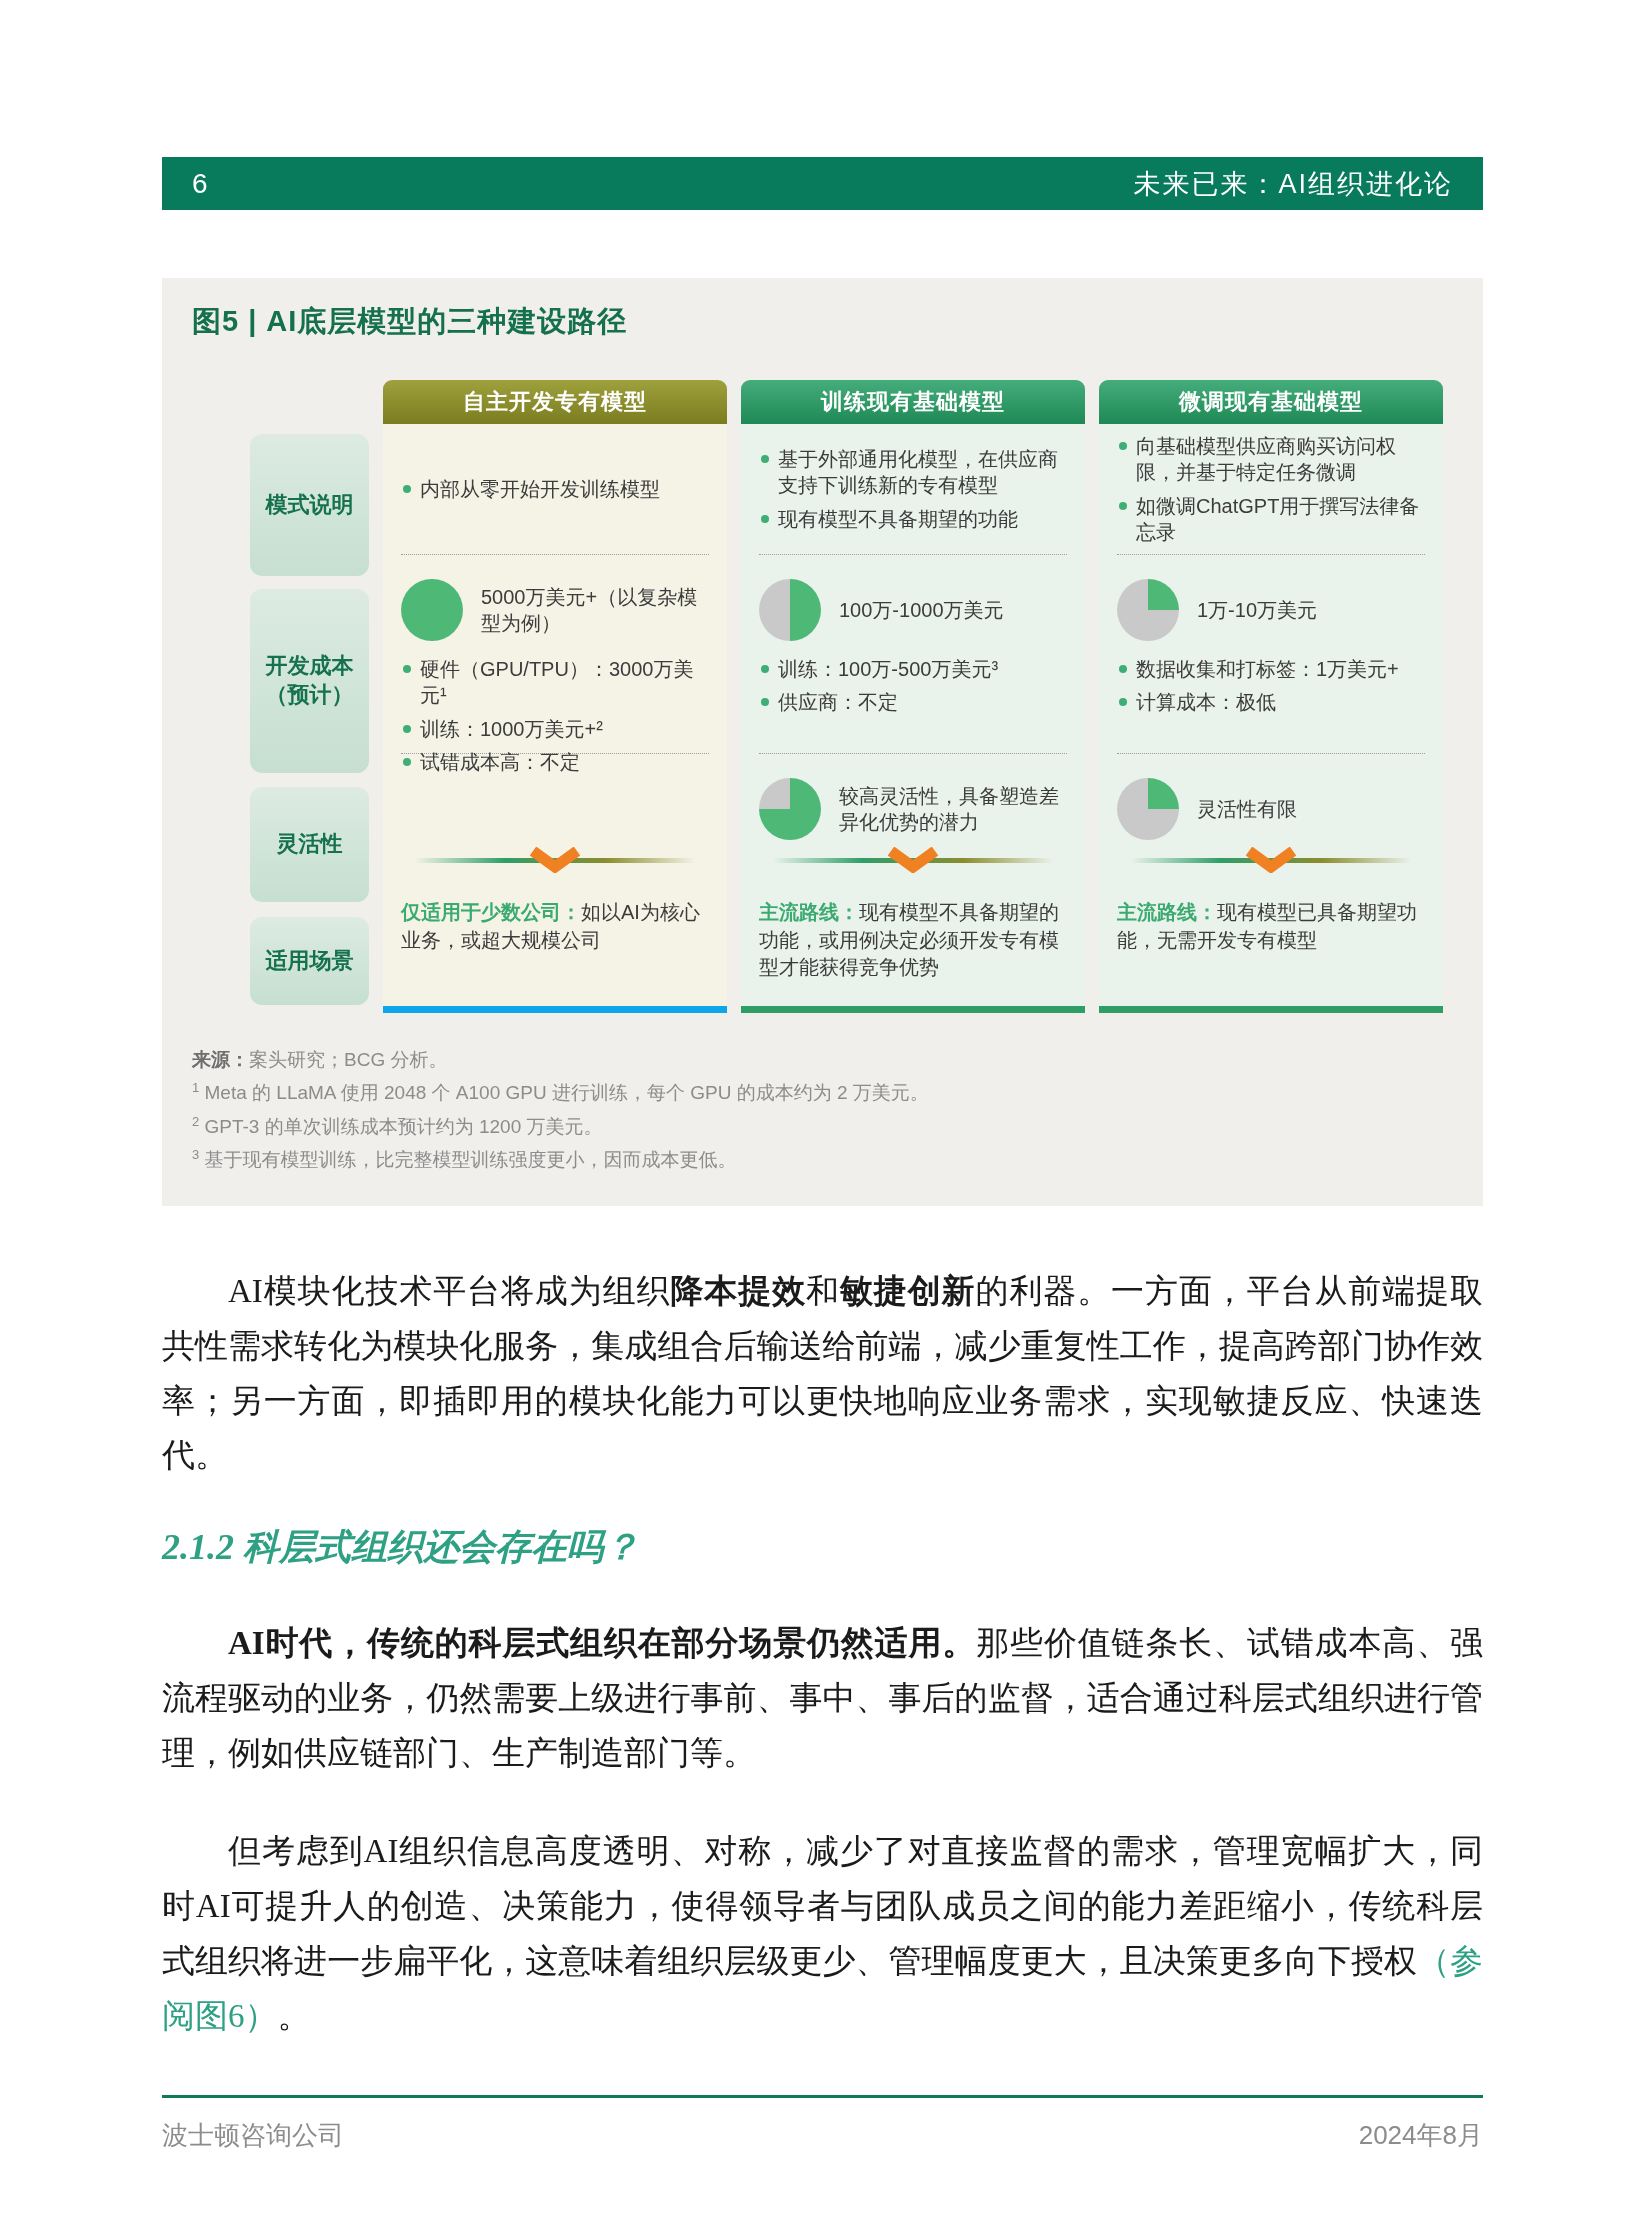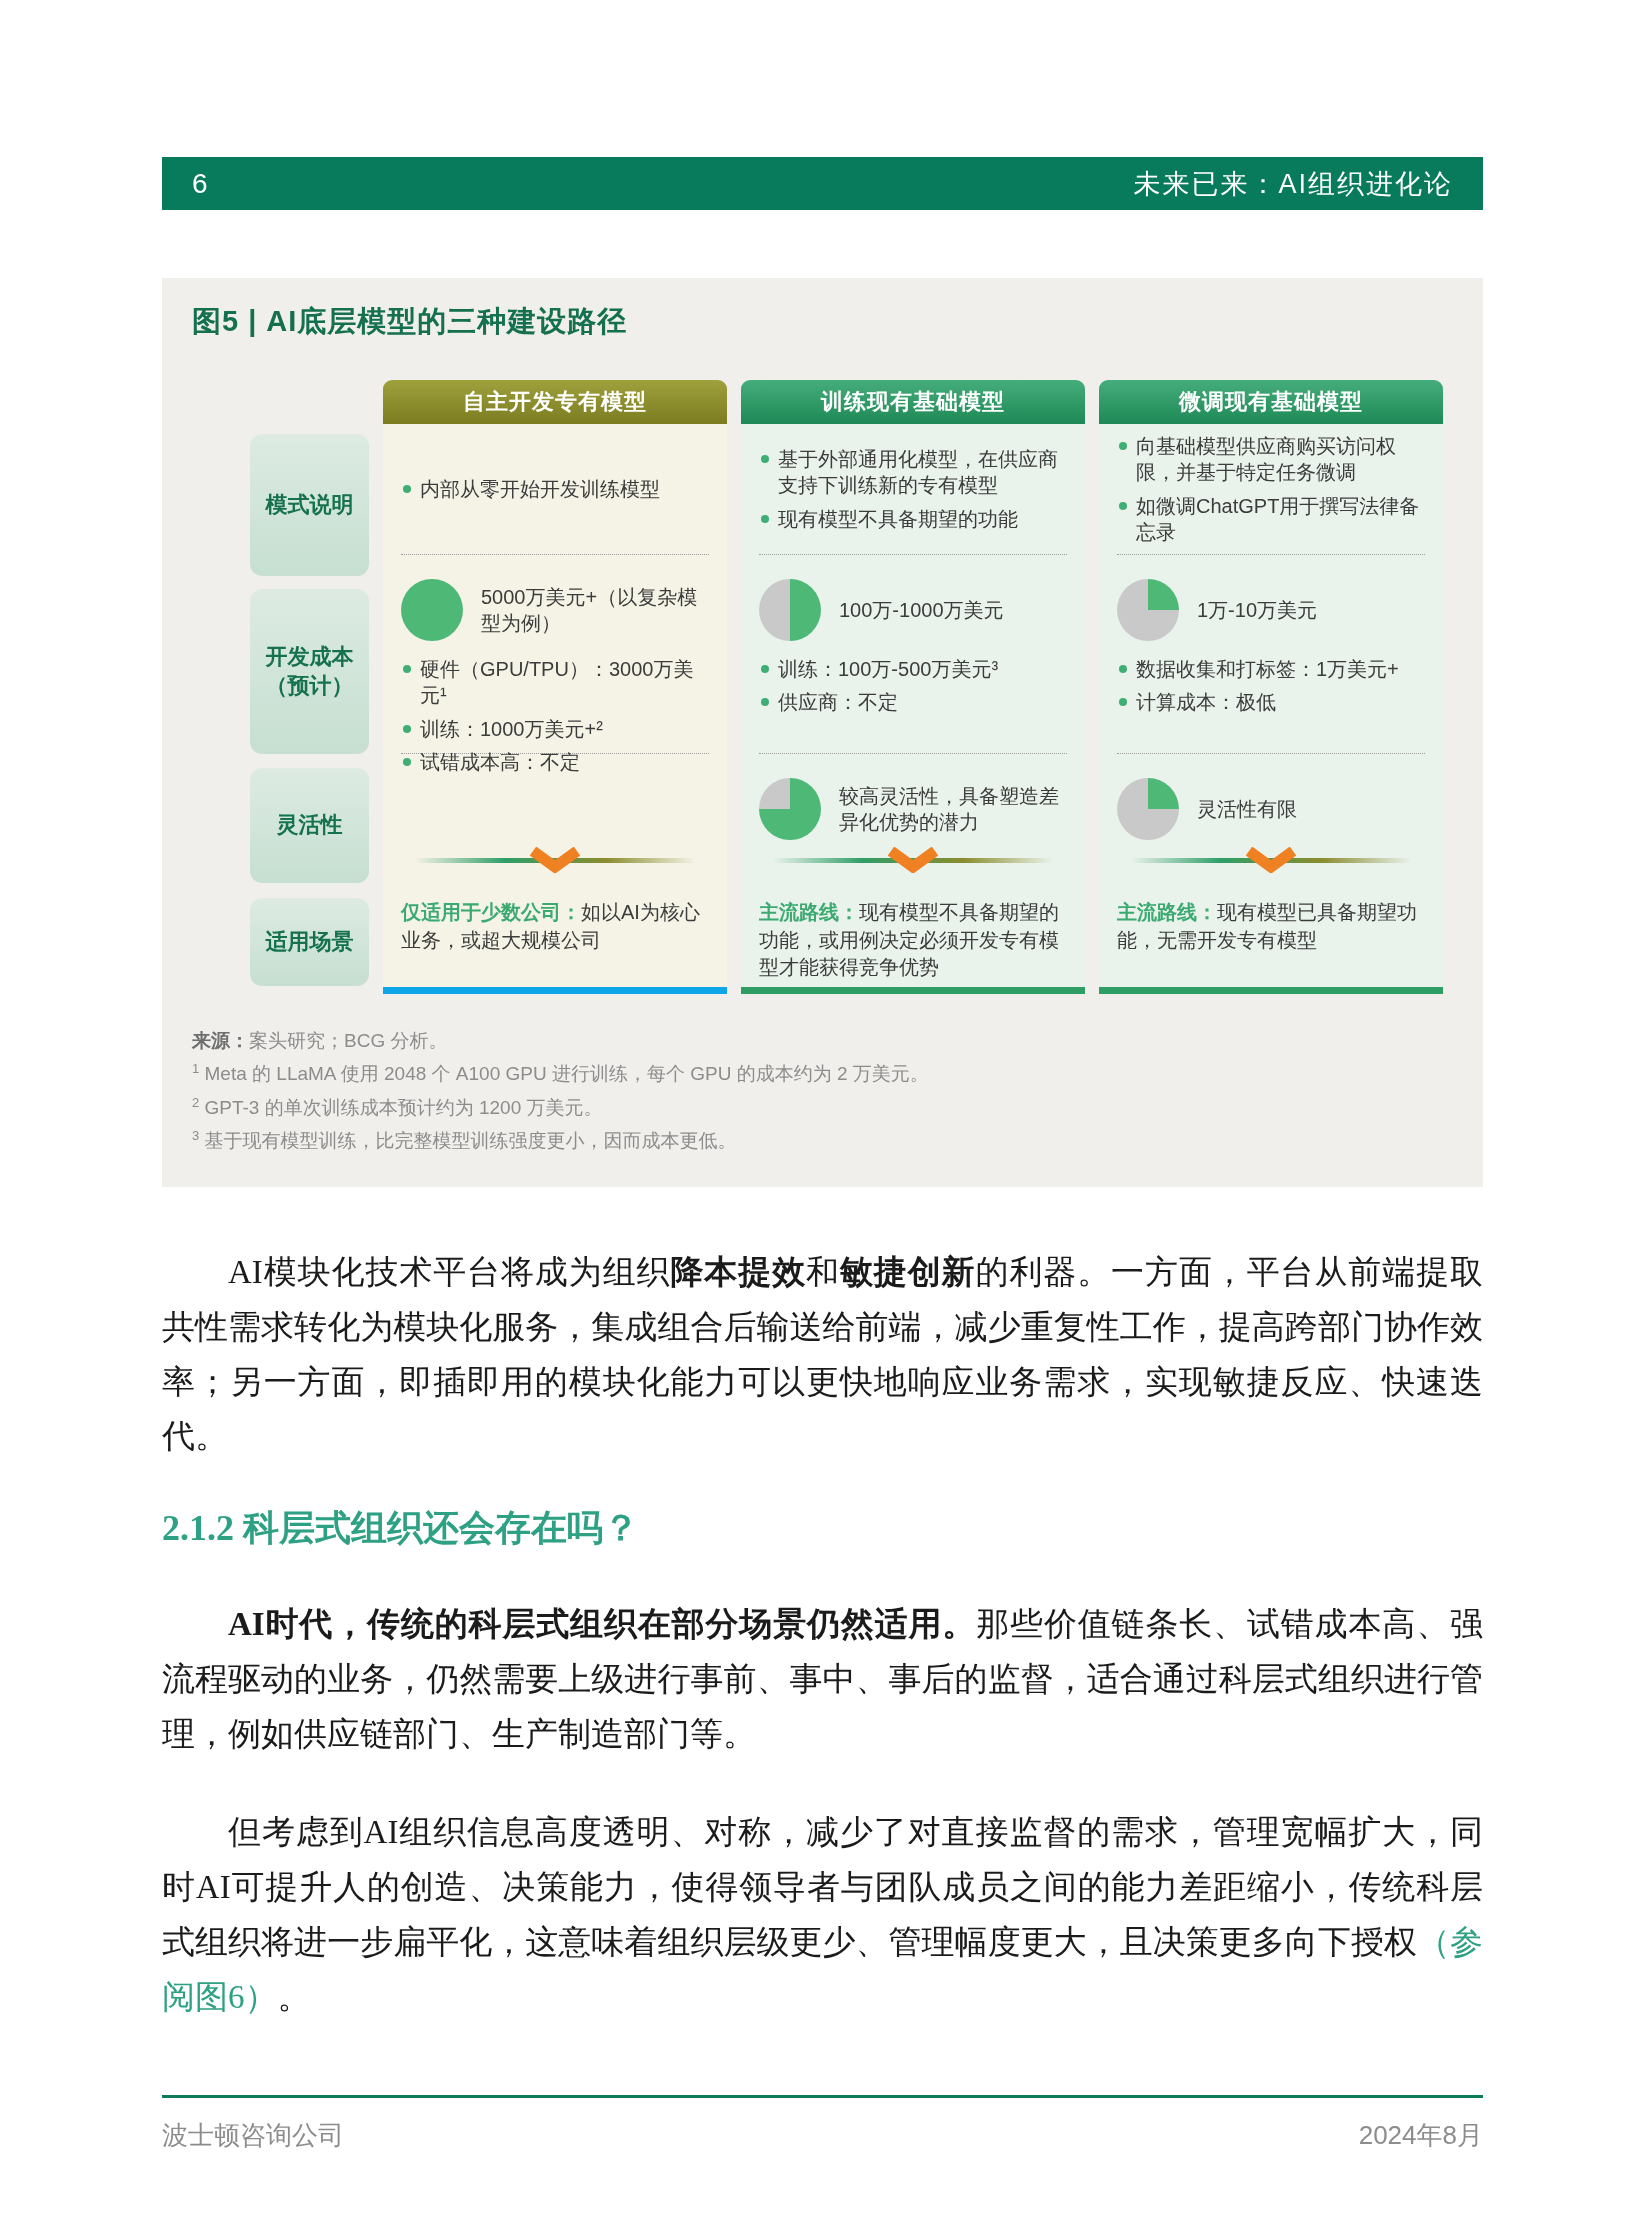"开发成本" .lbl-cost { height: 165px -> 184px }
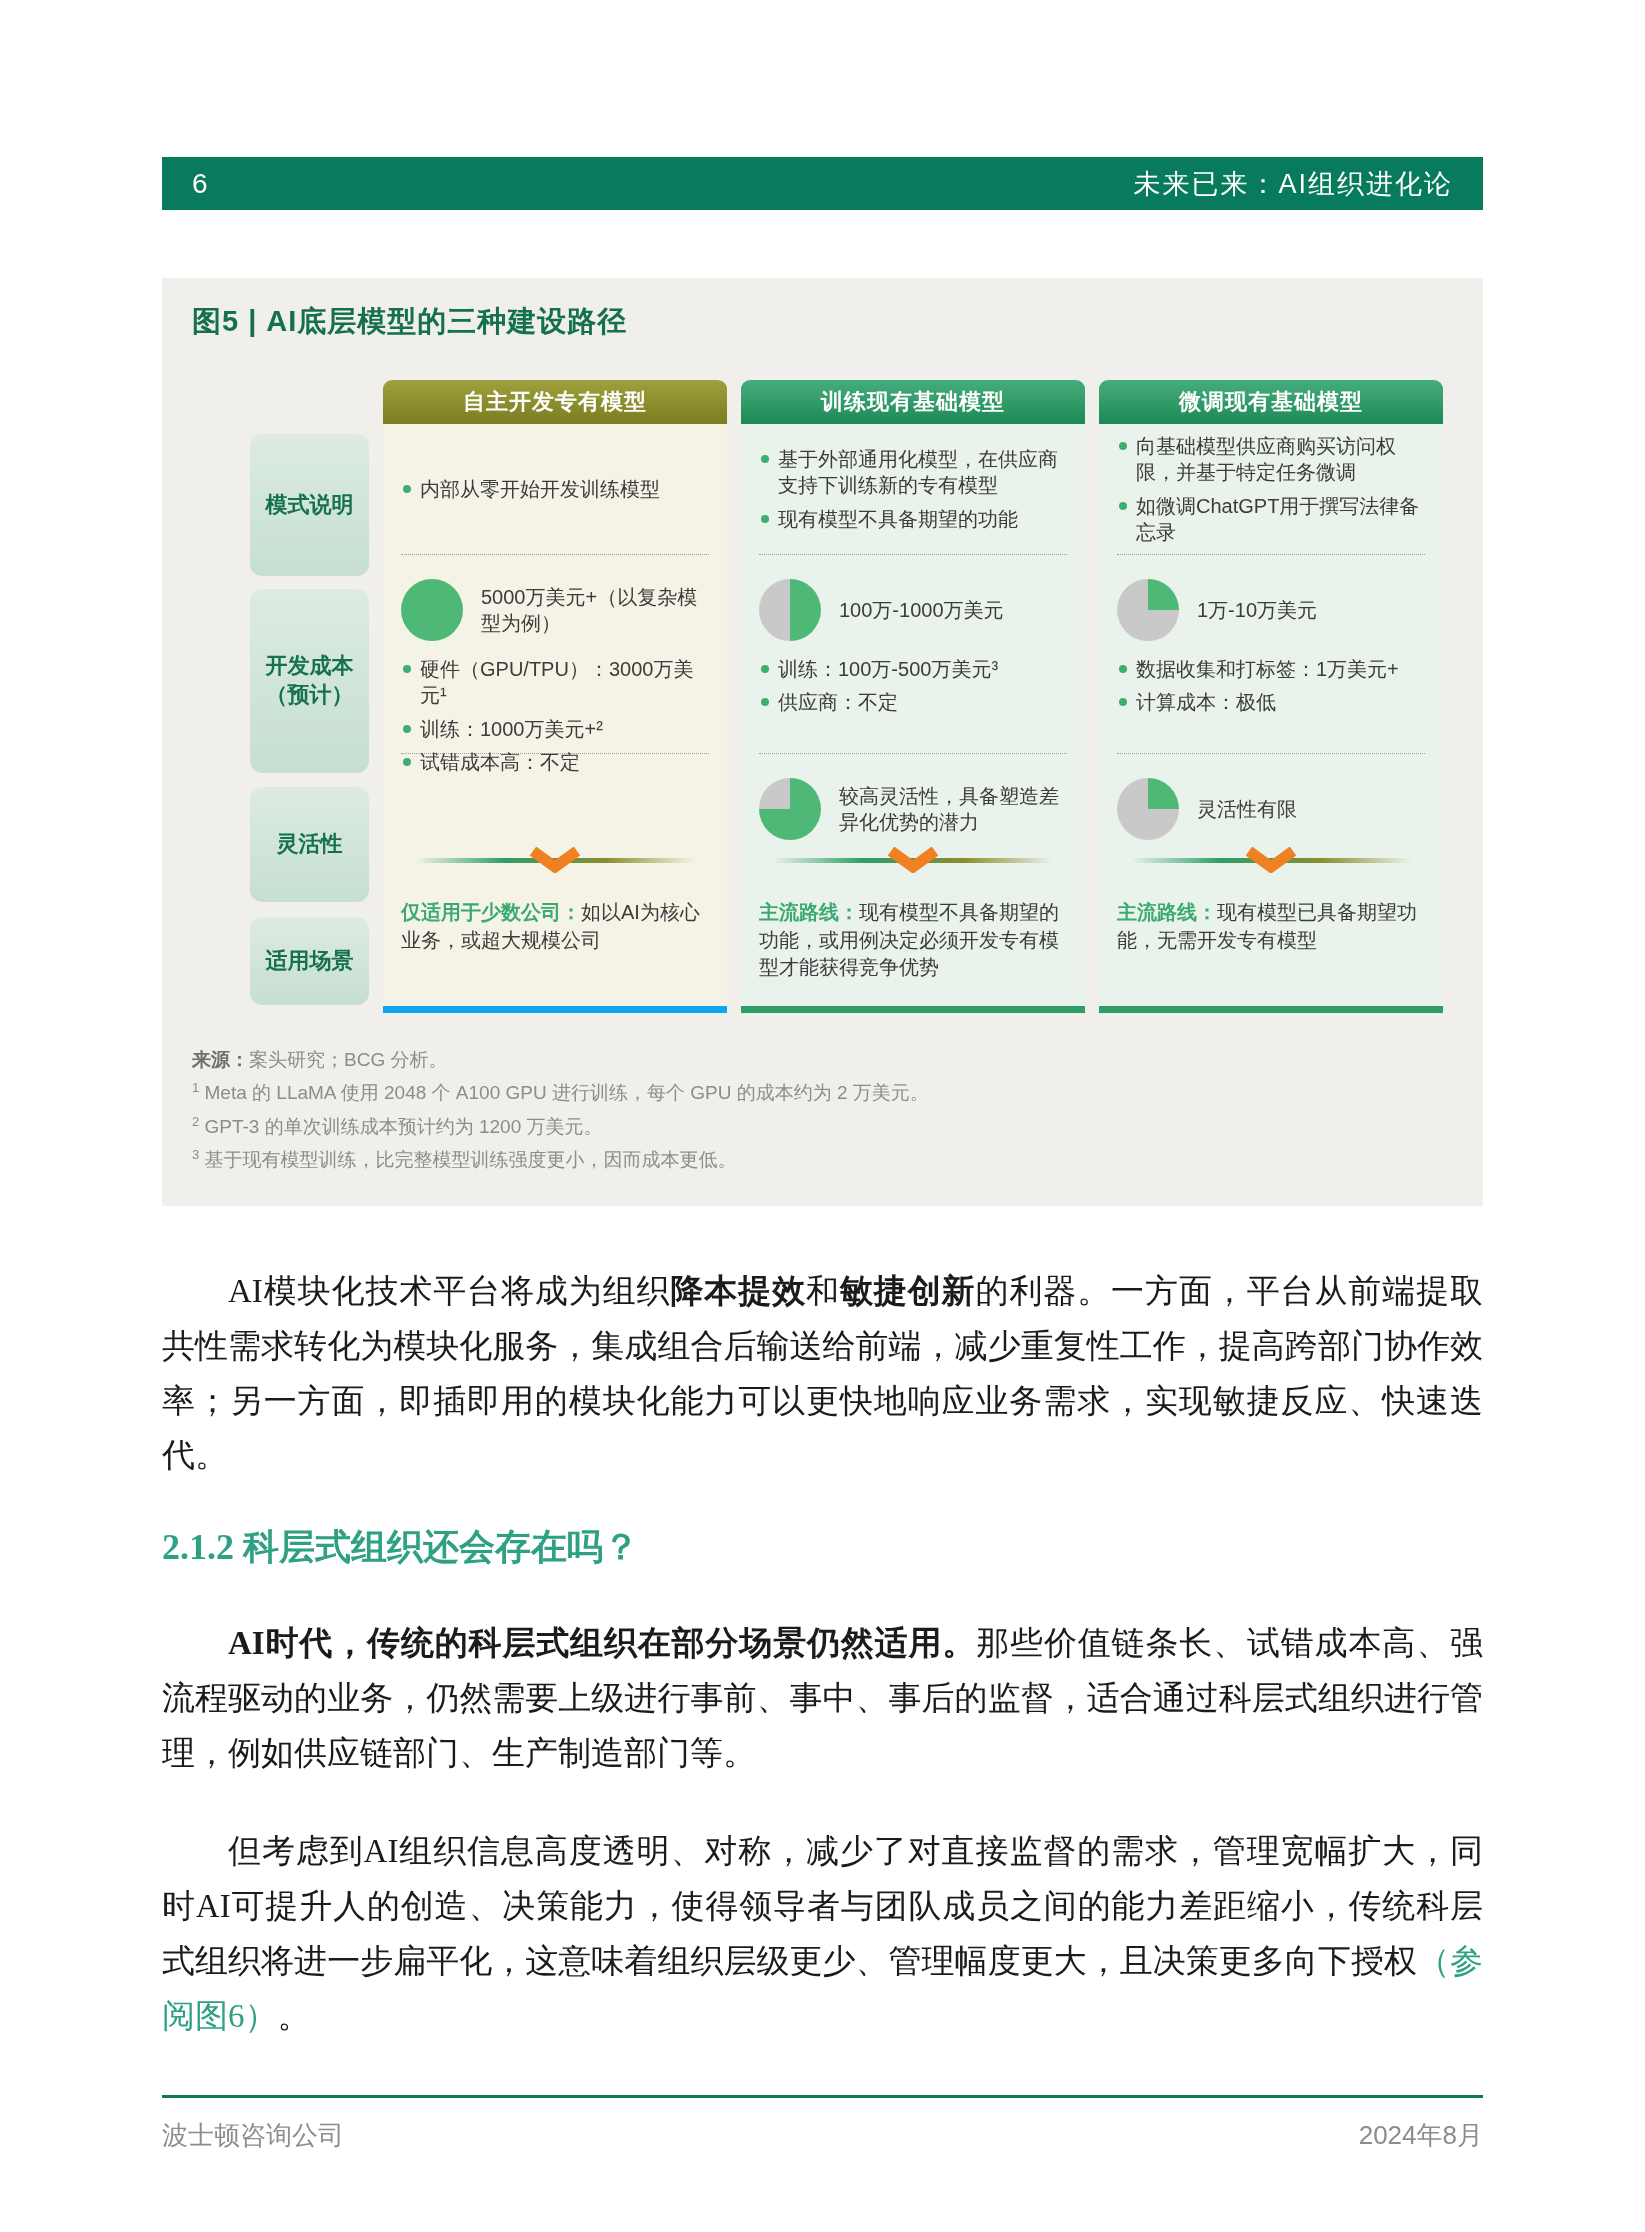"2.1.2 科层式组织还会存在吗？" .section-heading { font-style: none -> italic }
